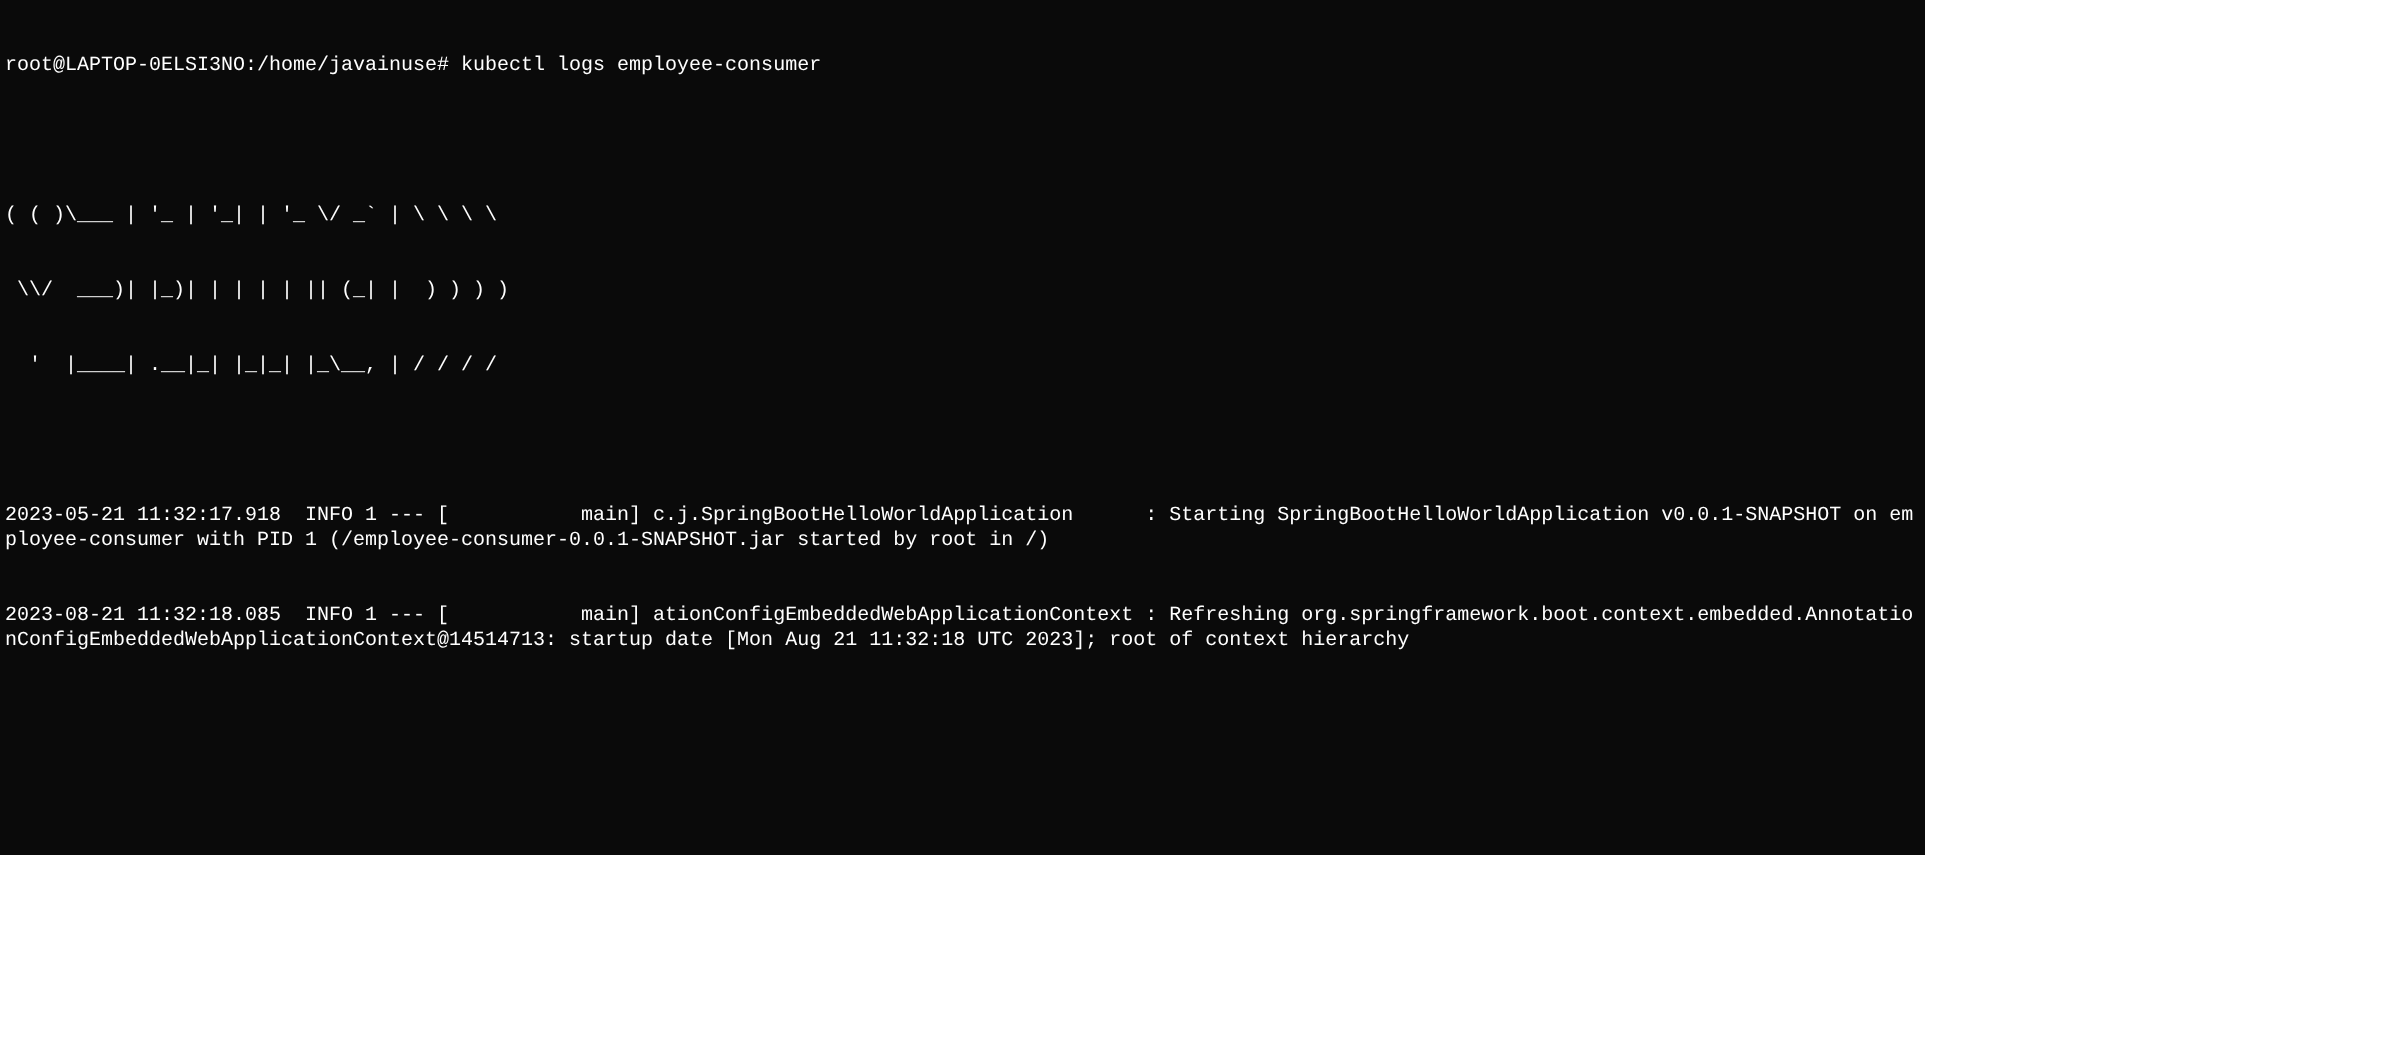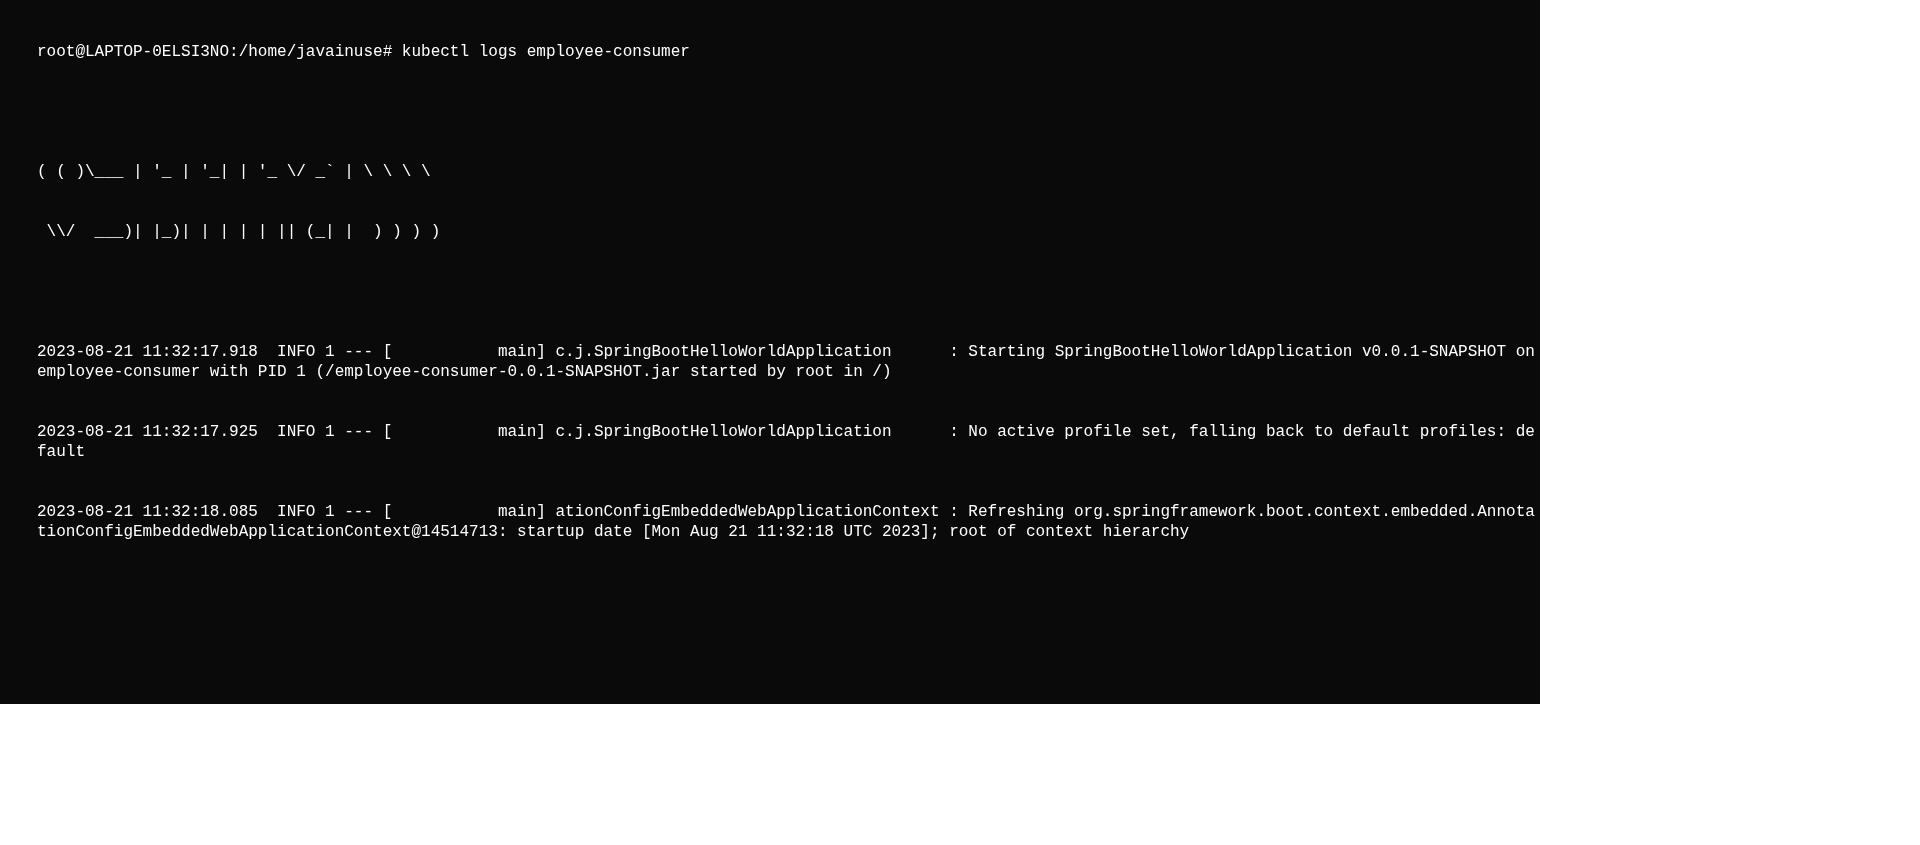"root@LAPTOP-0ELSI3NO:/home/javainuse#" .line { margin-left: 33px -> none }
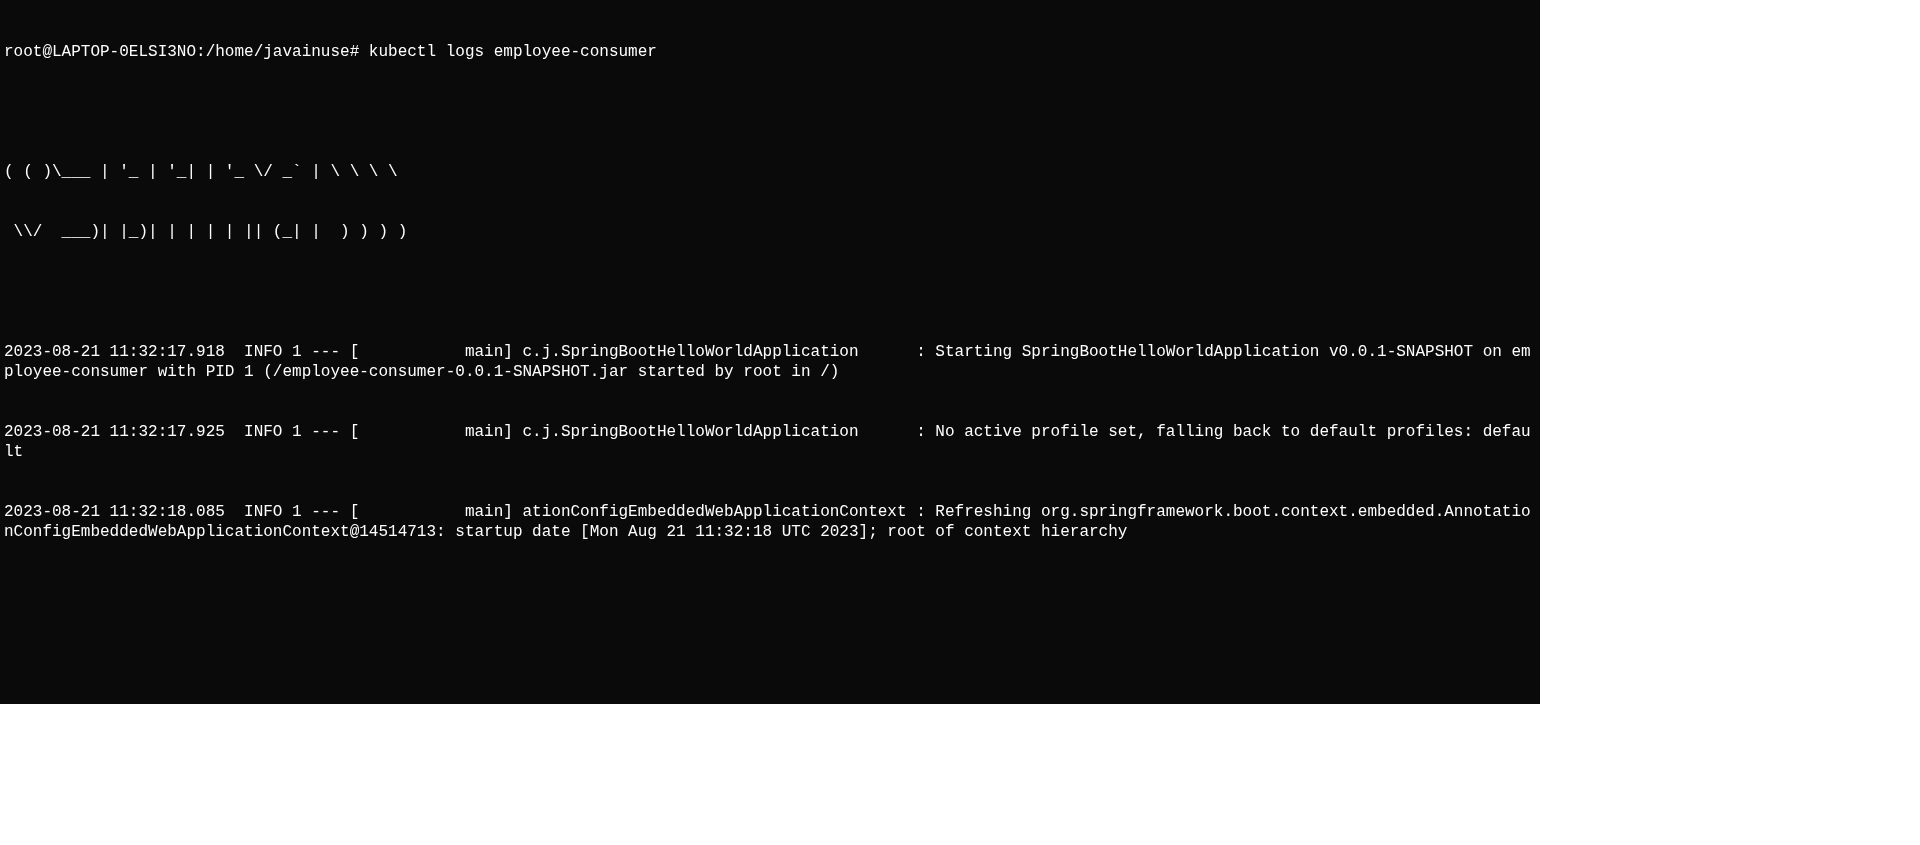"' |____| .__|_| |_|_| |_\__," div.line { html: none -> <div> ' |____| .__|_| |_|_| |_\__, | / / / /</div> }
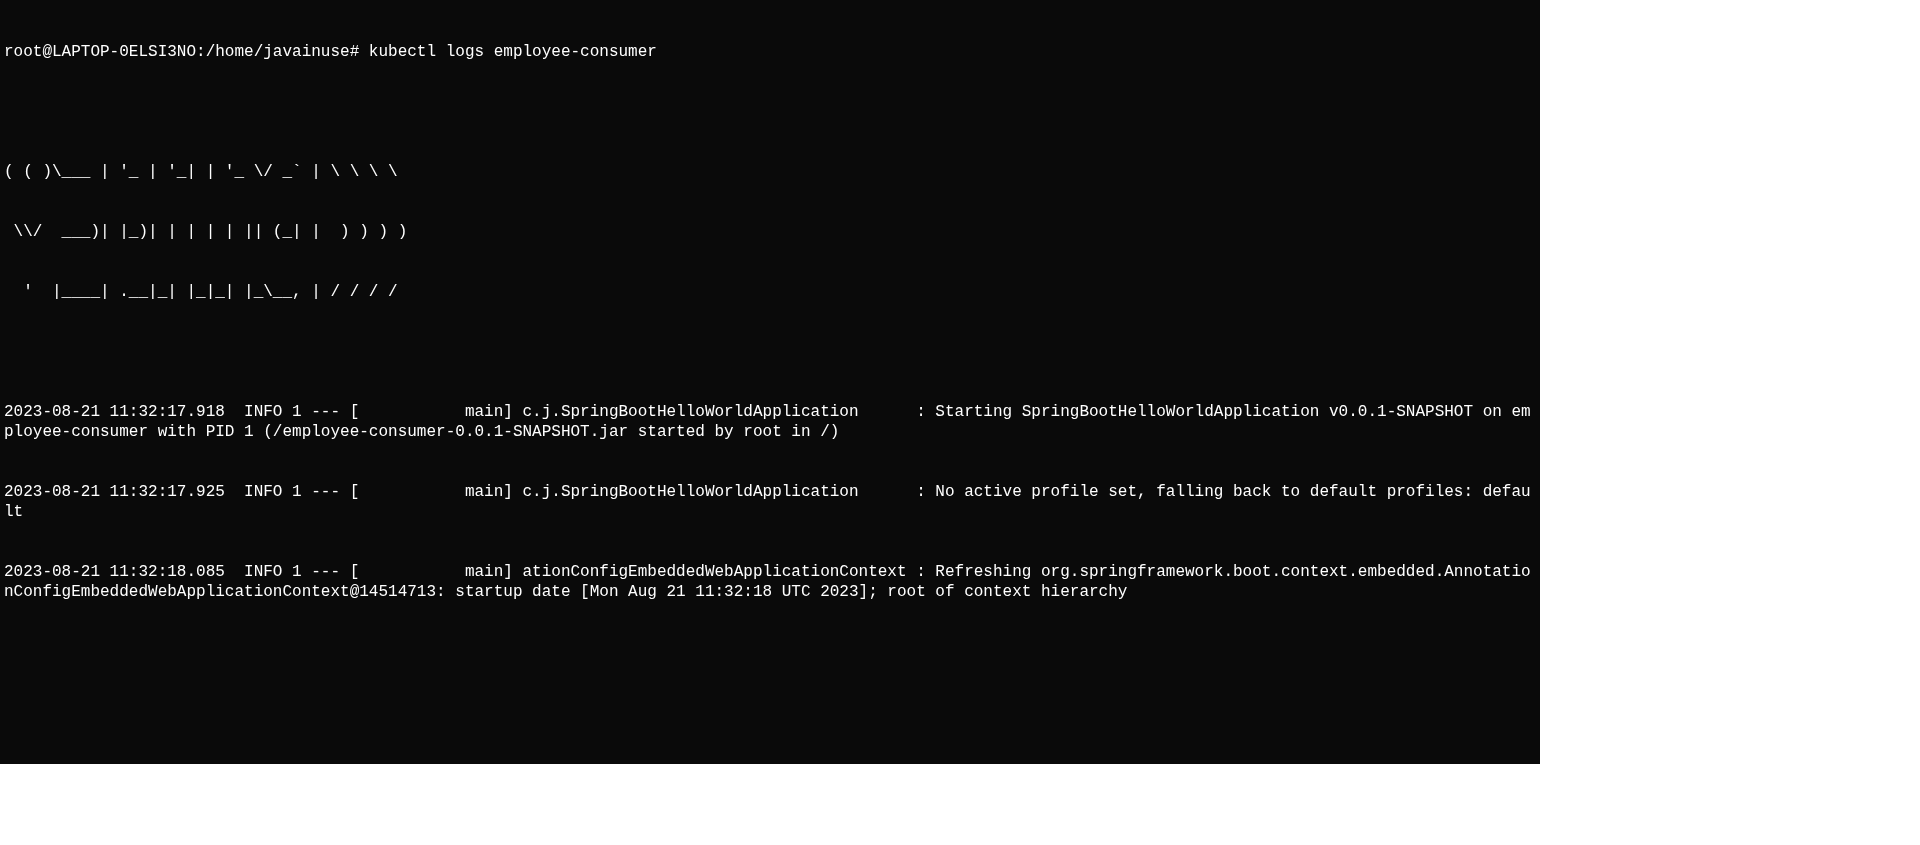"2023-08-21 11:32:17.918 INFO 1 ---" div.line { text: 2023-08-21 -> 2023-05-21 }
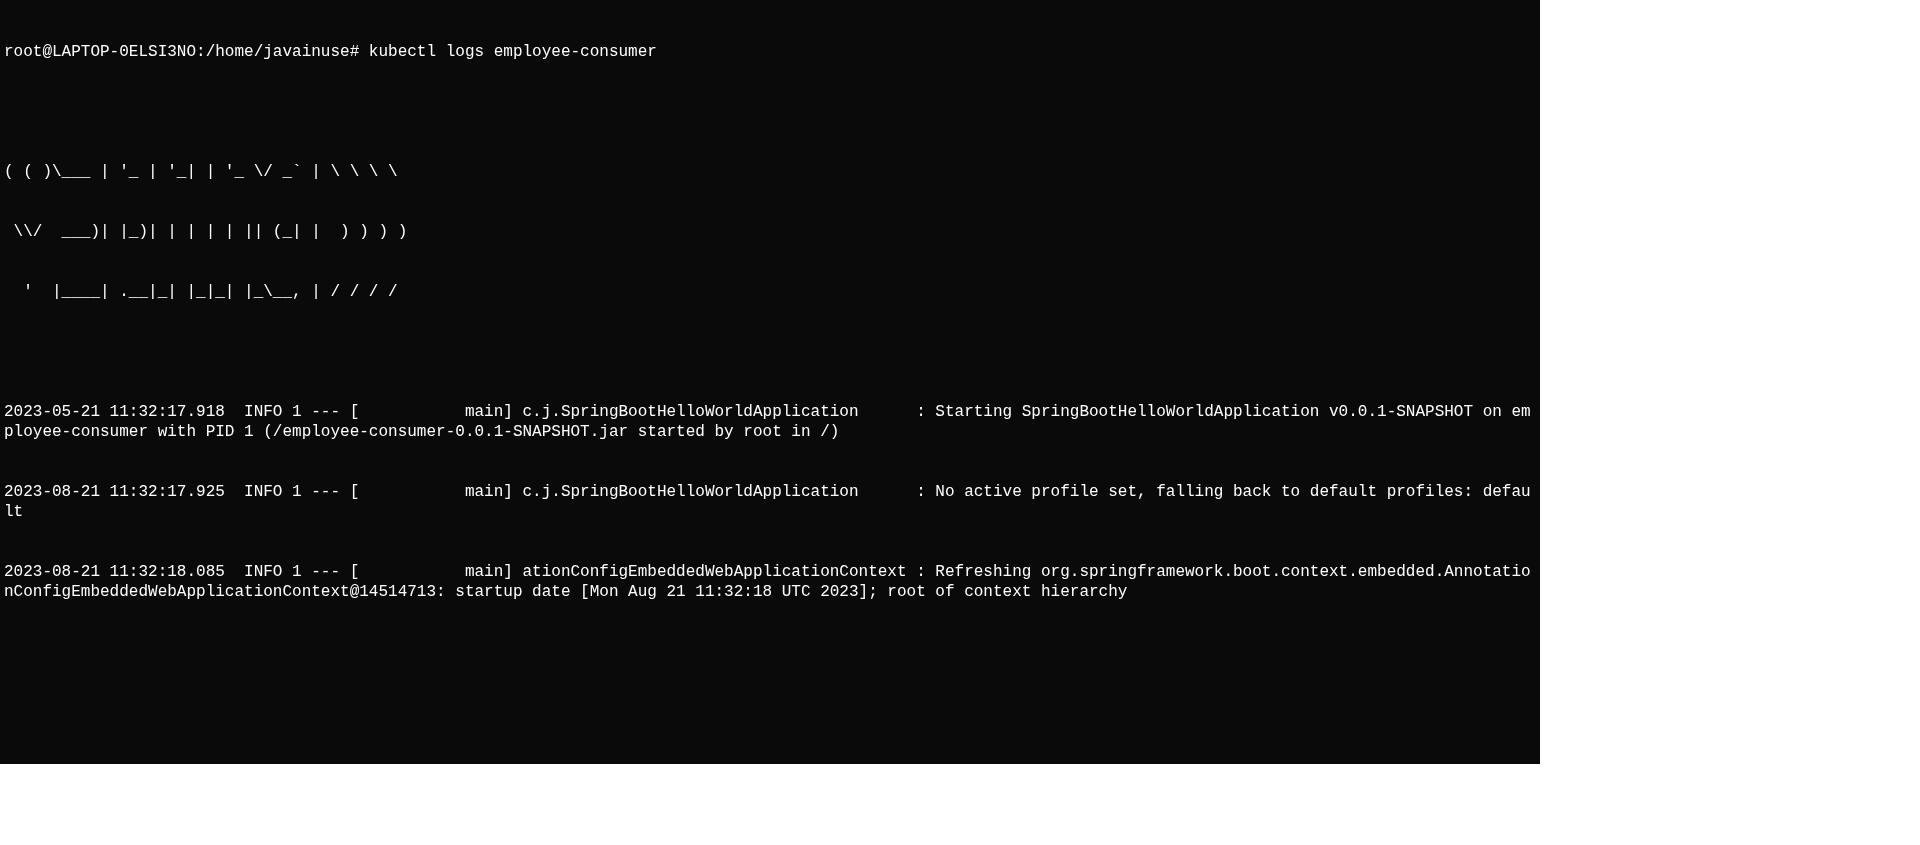"2023-08-21 11:32:17.925 INFO 1 ---" div.line { html: <div>2023-08-21 11:32:17.925 INFO 1 --- [ main] c.j.SpringBootHelloWorldApplication : No active profile set, falling back to default profiles: default</div> -> none }
